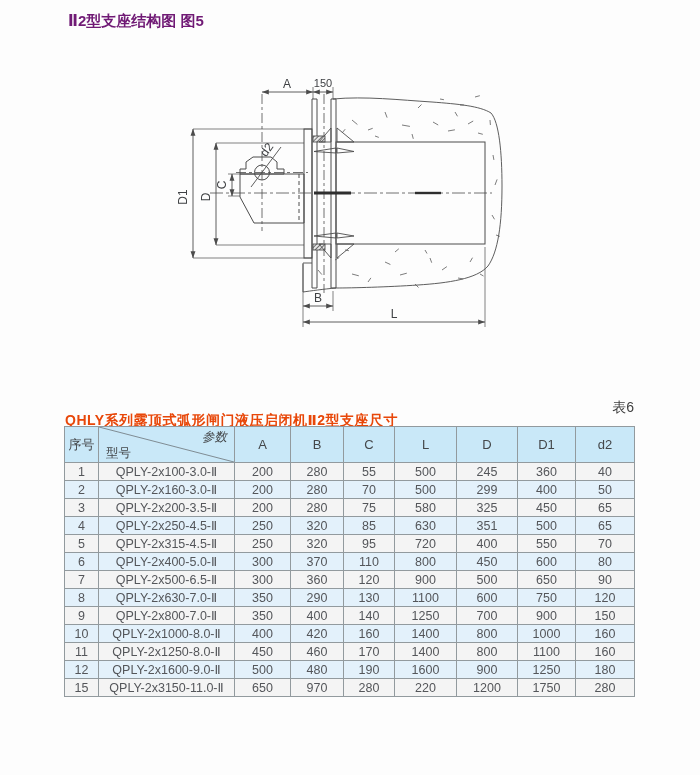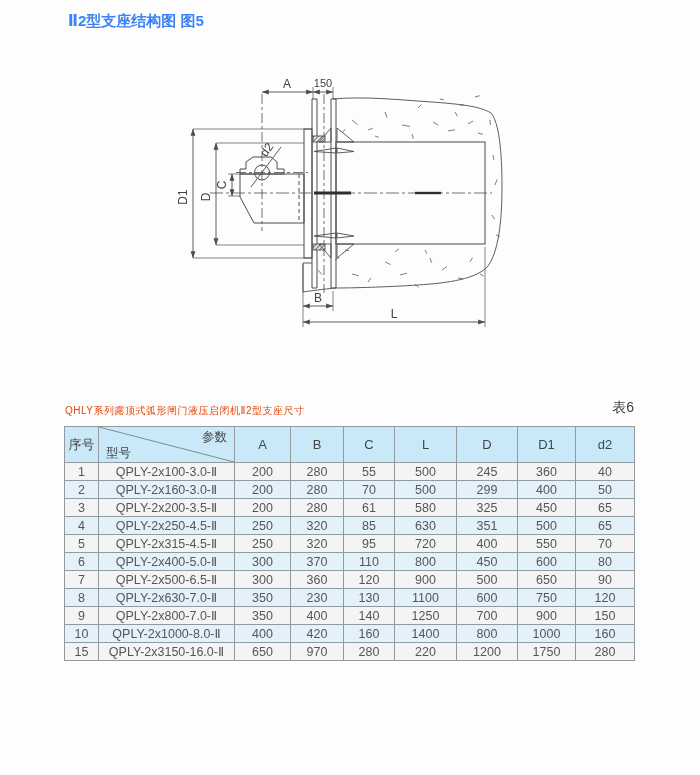"Ⅱ2型支座结构图 图5" .page-title { color: #3b82f6 -> #701a75 }
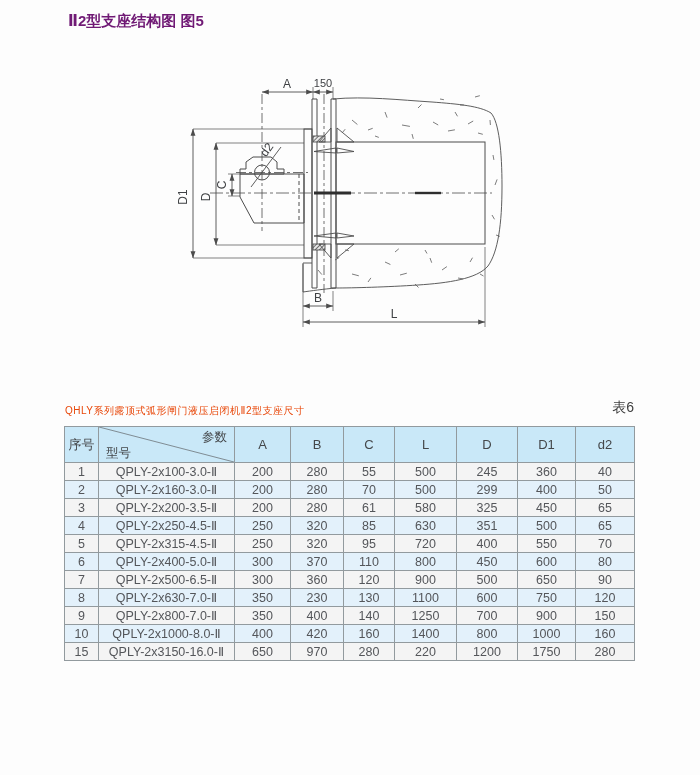"QHLY系列露顶式弧形闸门液压启闭机Ⅱ2型支座尺寸" .table-title { font-size: 10px -> 14px; font-weight: normal -> bold; top: 8px -> 16px }
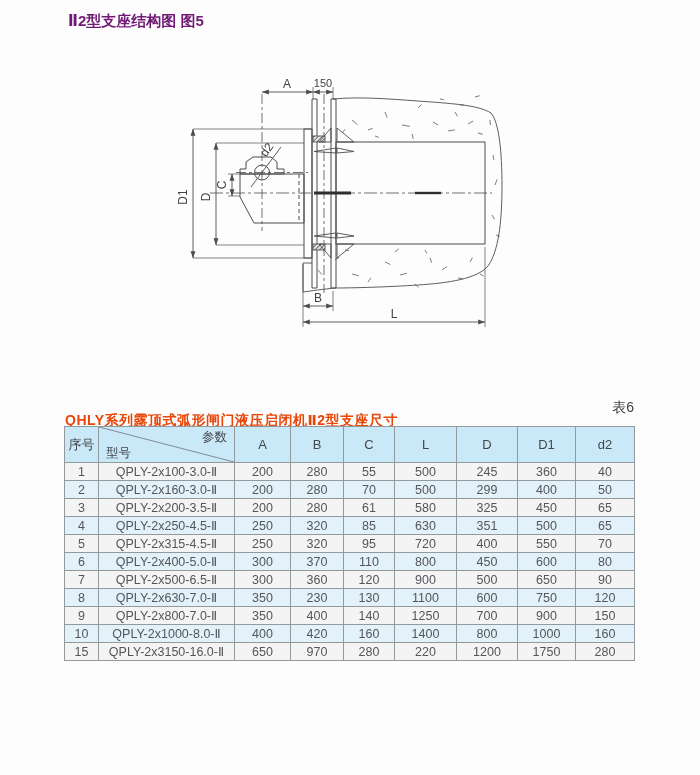"参数" .diag-top { font-style: none -> italic }
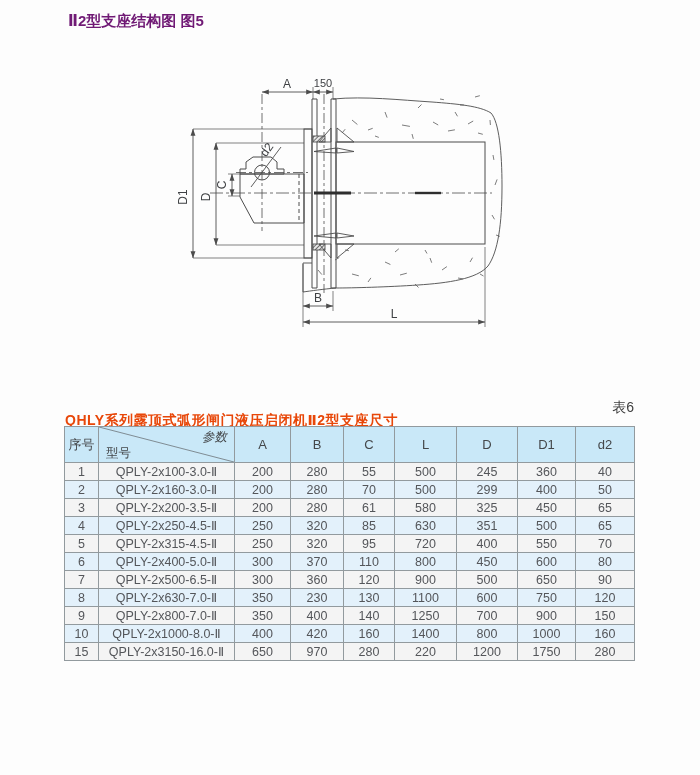"61" td { text: 61 -> 75 }
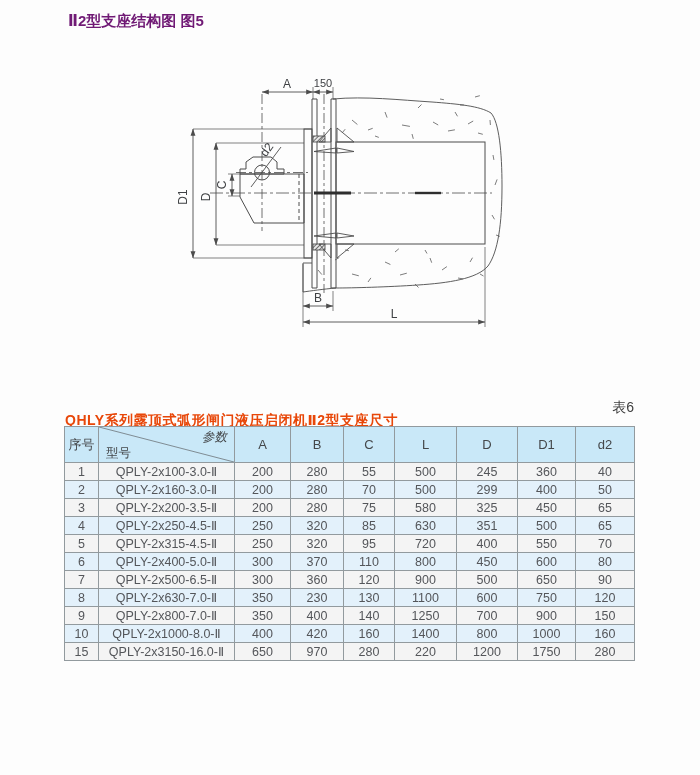"230" td { text: 230 -> 290 }
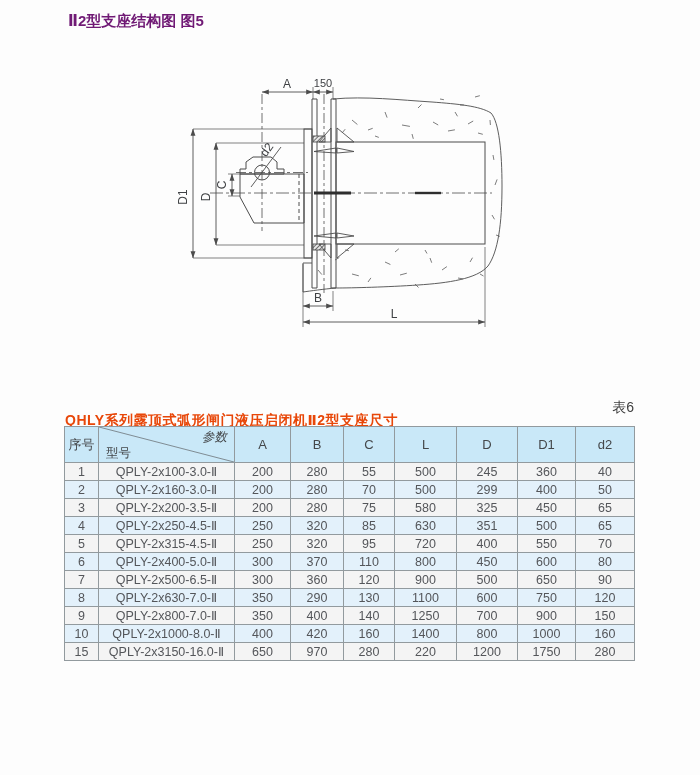"11" tr { html: none -> <tr> <td>11</td> <td>QPLY-2x1250-8.0-Ⅱ</td> <td>450</td> <td>460</td> <td>170</td> <td>1400</td> <td>800</td> <td>1100</td> <td>160</td> </tr> }
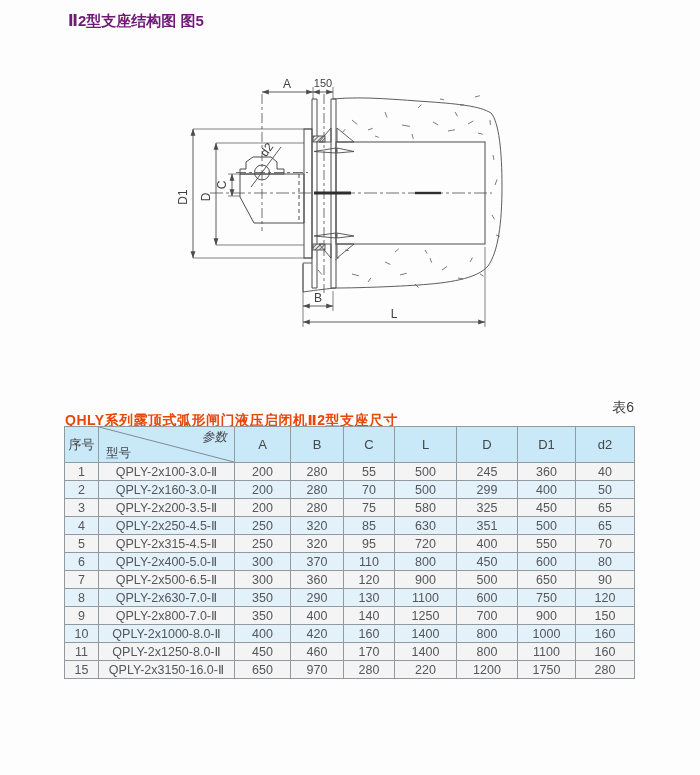"12" tr.alt { html: none -> <tr> <td>12</td> <td>QPLY-2x1600-9.0-Ⅱ</td> <td>500</td> <td>480</td> <td>190</td> <td>1600</td> <td>900</td> <td>1250</td> <td>180</td> </tr> }
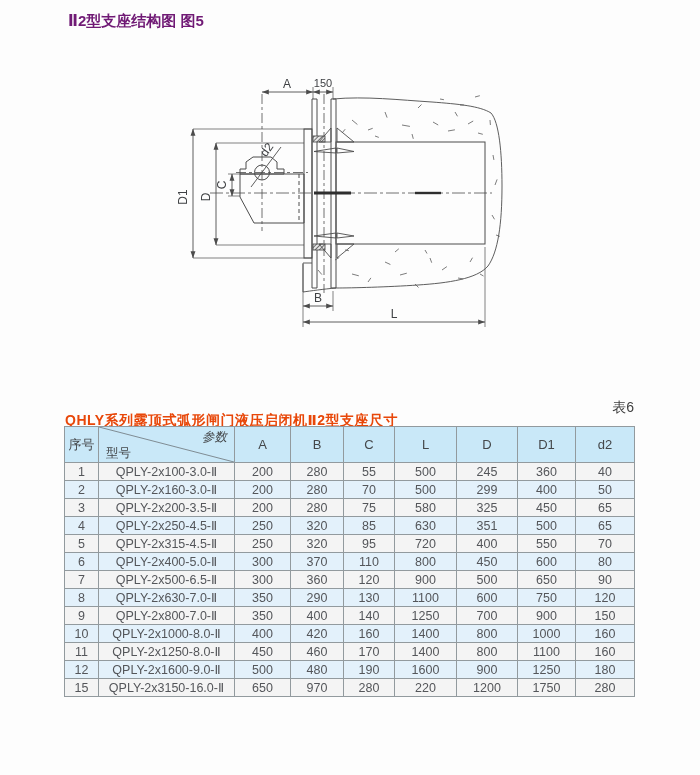"QPLY-2x3150-16.0-Ⅱ" td { text: QPLY-2x3150-16.0-Ⅱ -> QPLY-2x3150-11.0-Ⅱ }
